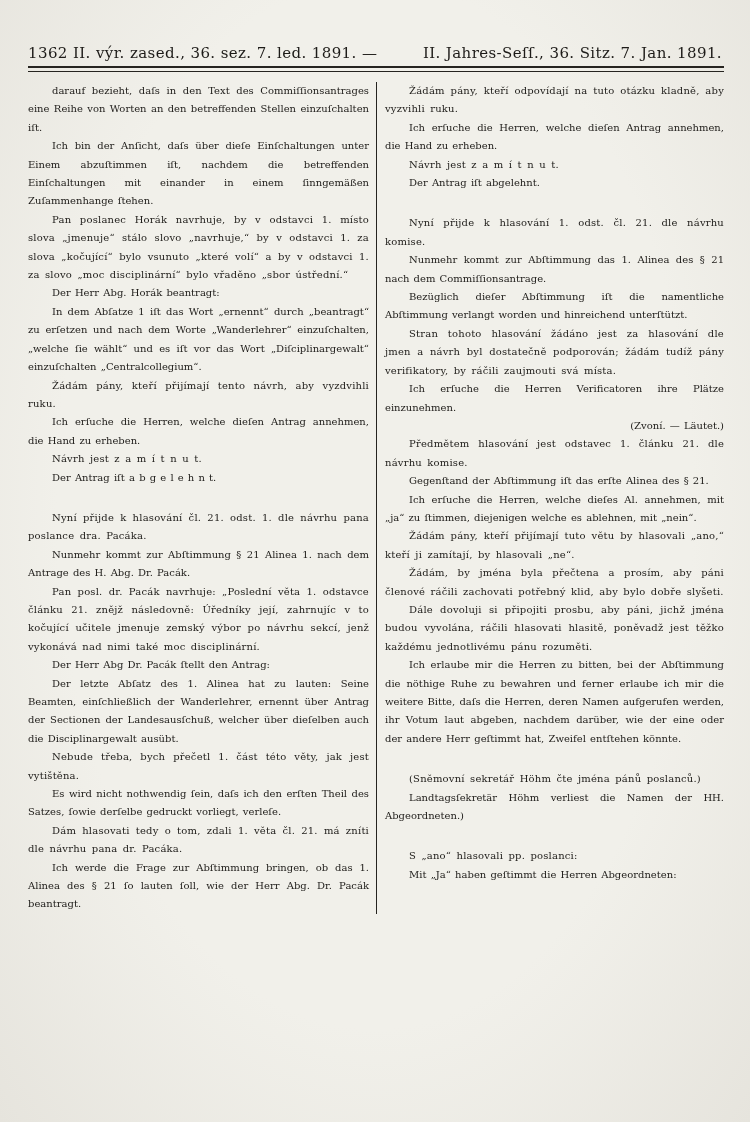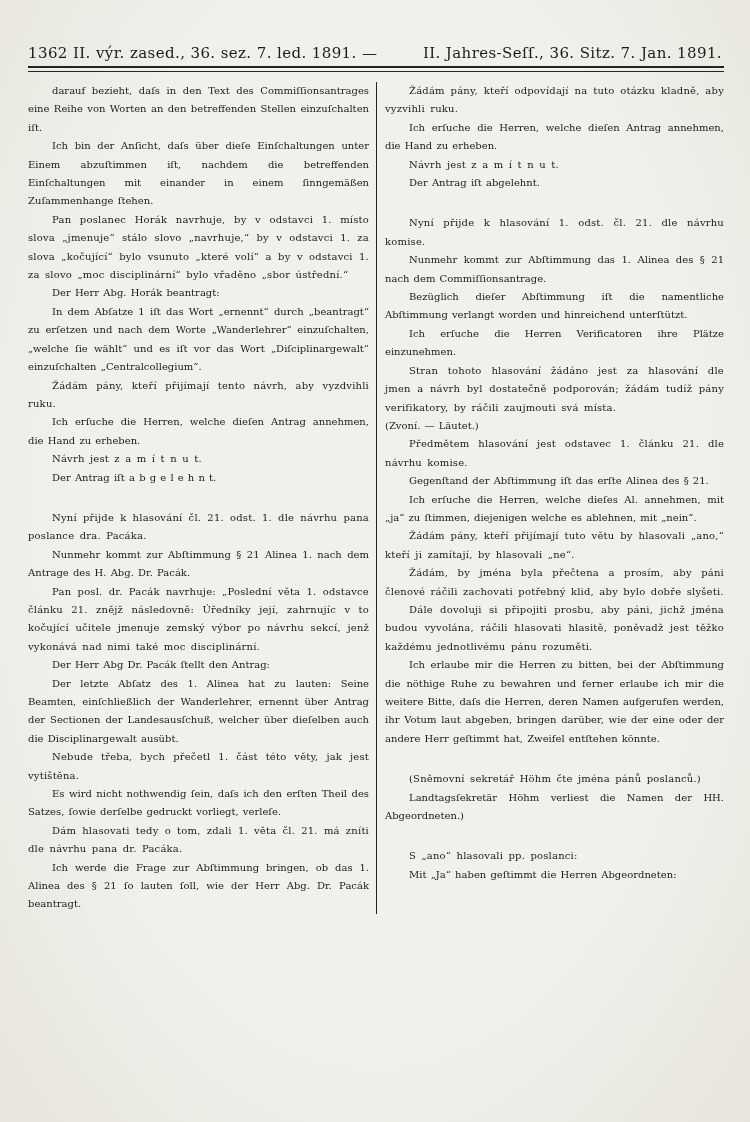"Ich erſuche die Herren Verificatoren" p.para { order: before "Stran tohoto hlasování žádáno jest" -> after "Stran tohoto hlasování žádáno jest" }
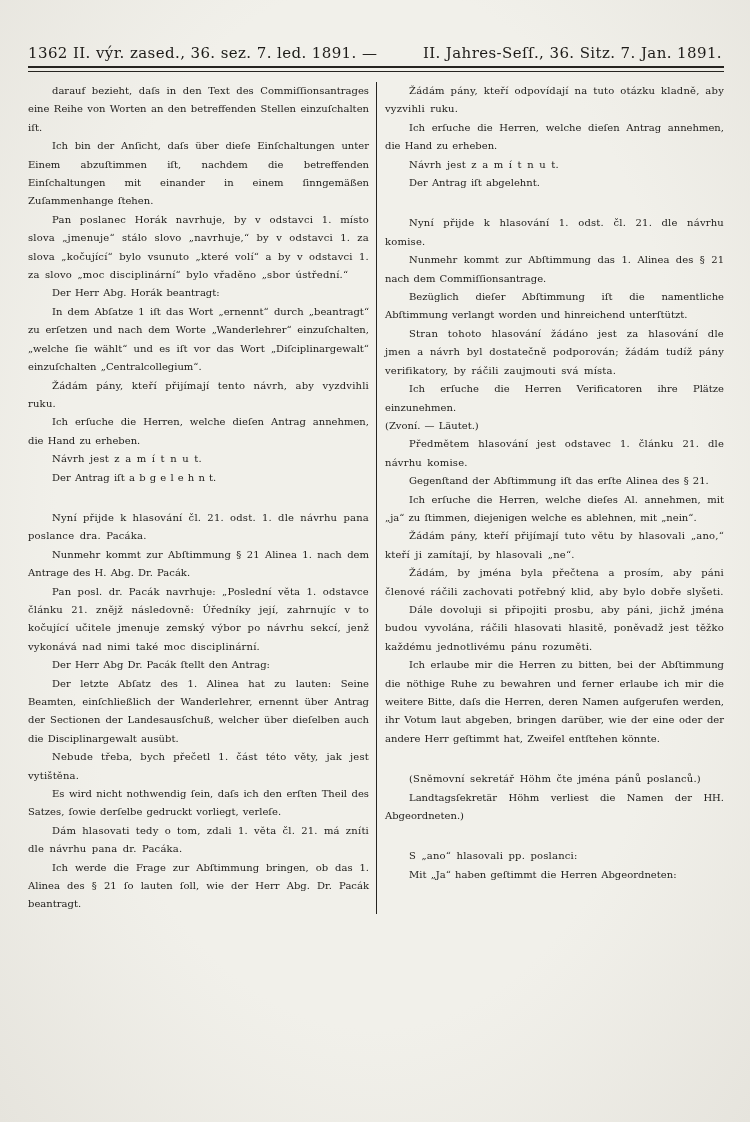"(Zvoní. — Läutet.)" p.para.center { text-align: left -> right }
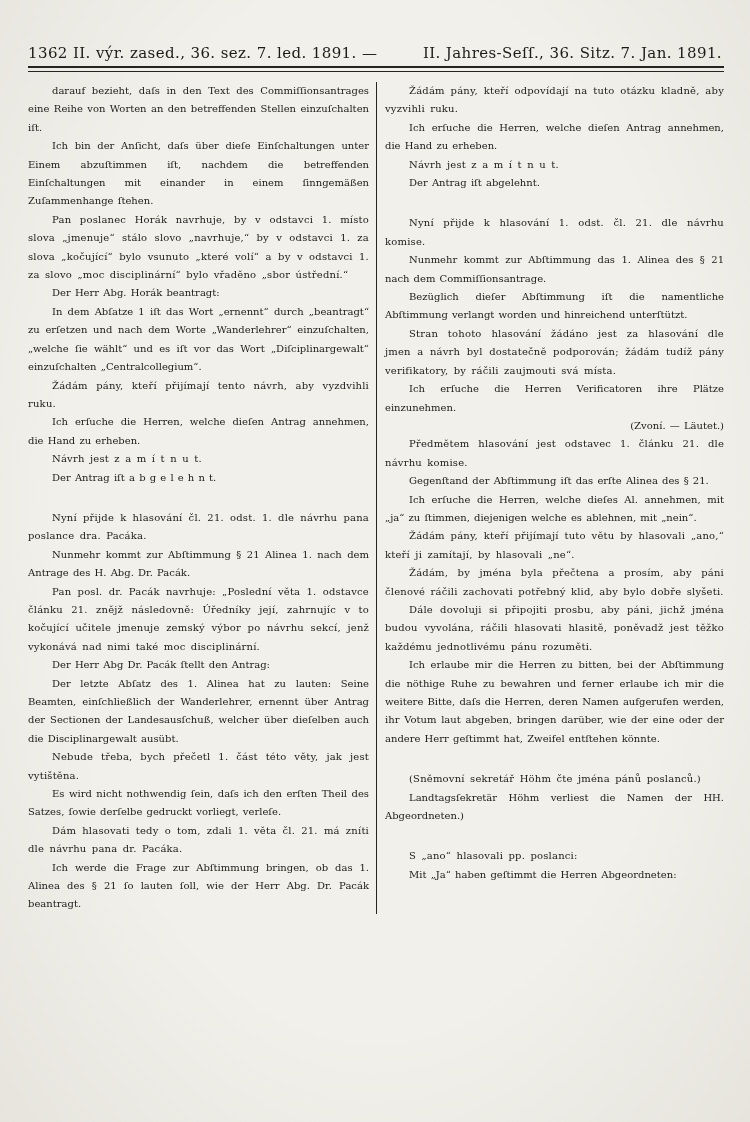"Ich erlaube mir die Herren" p.para { text: bringen -> nachdem }
